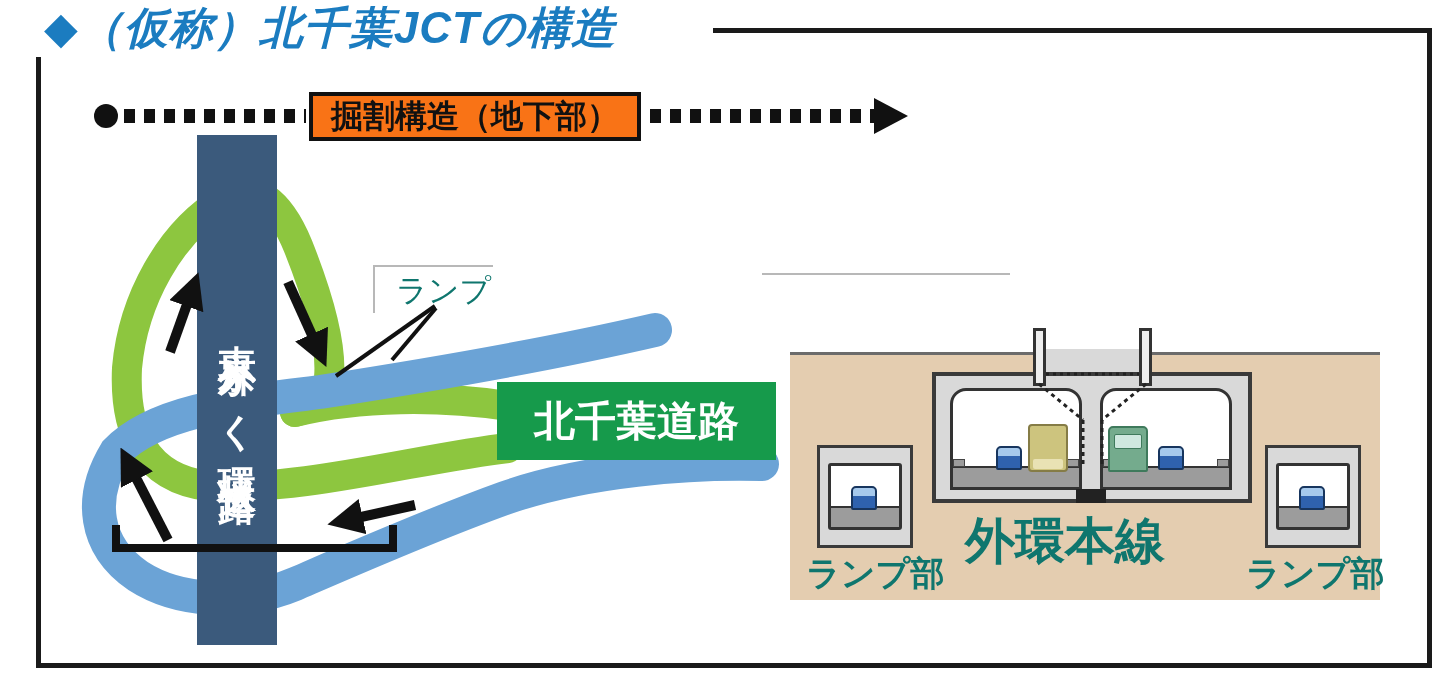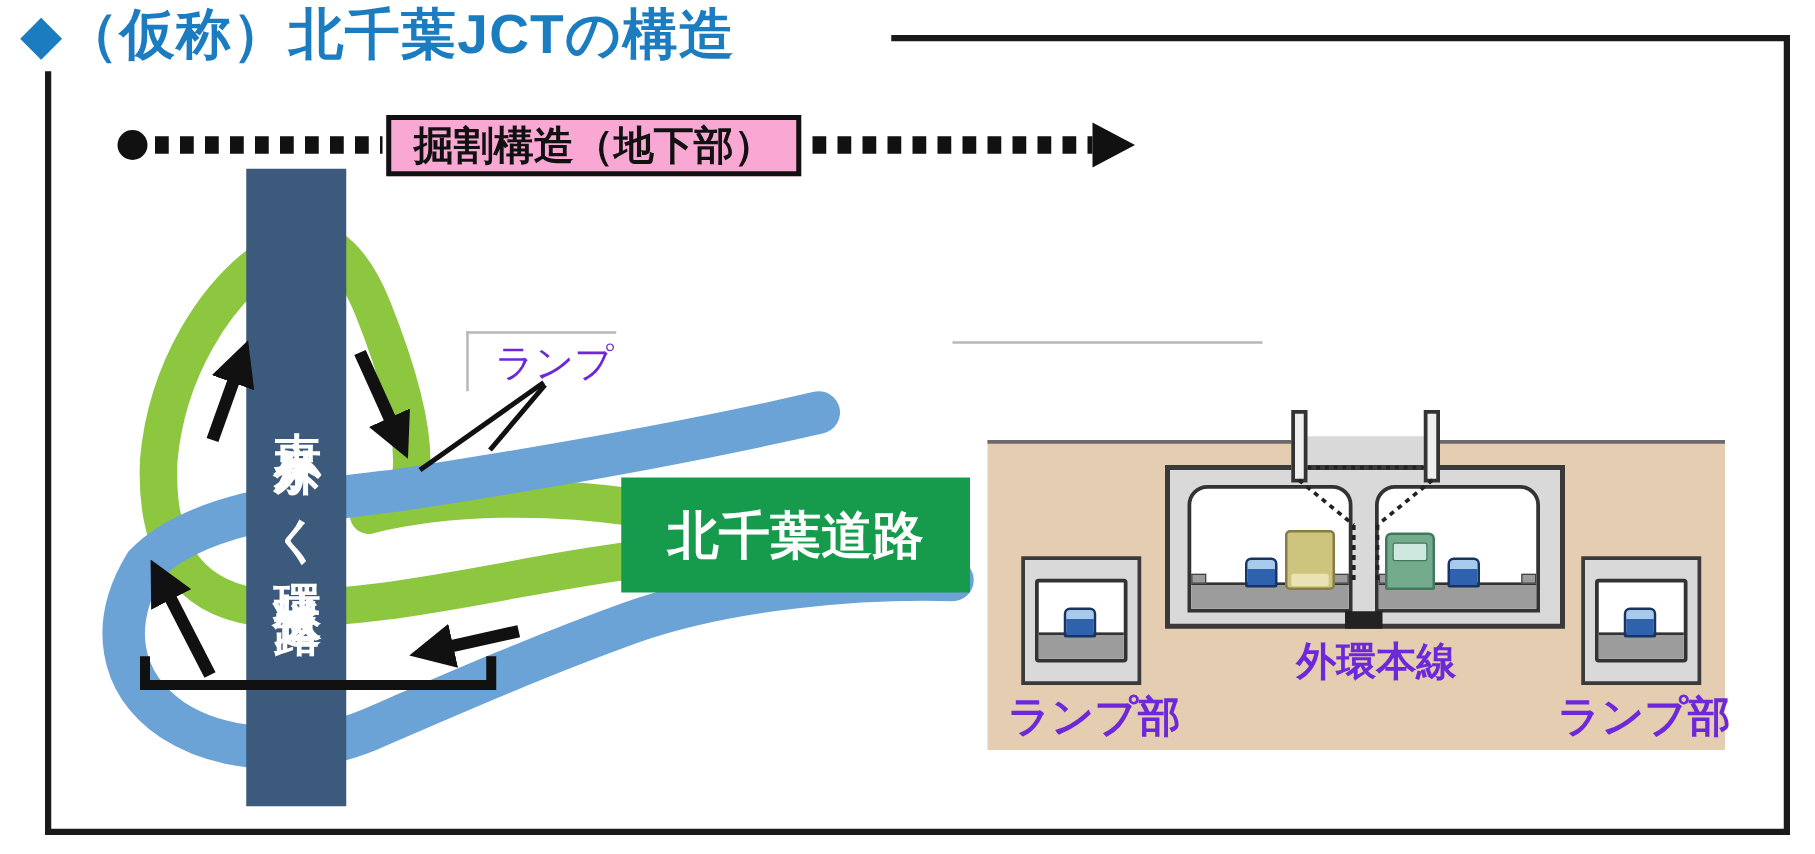"◆（仮称）北千葉JCTの構造" div.abs { font-style: none -> italic; left: 16px -> 44px }
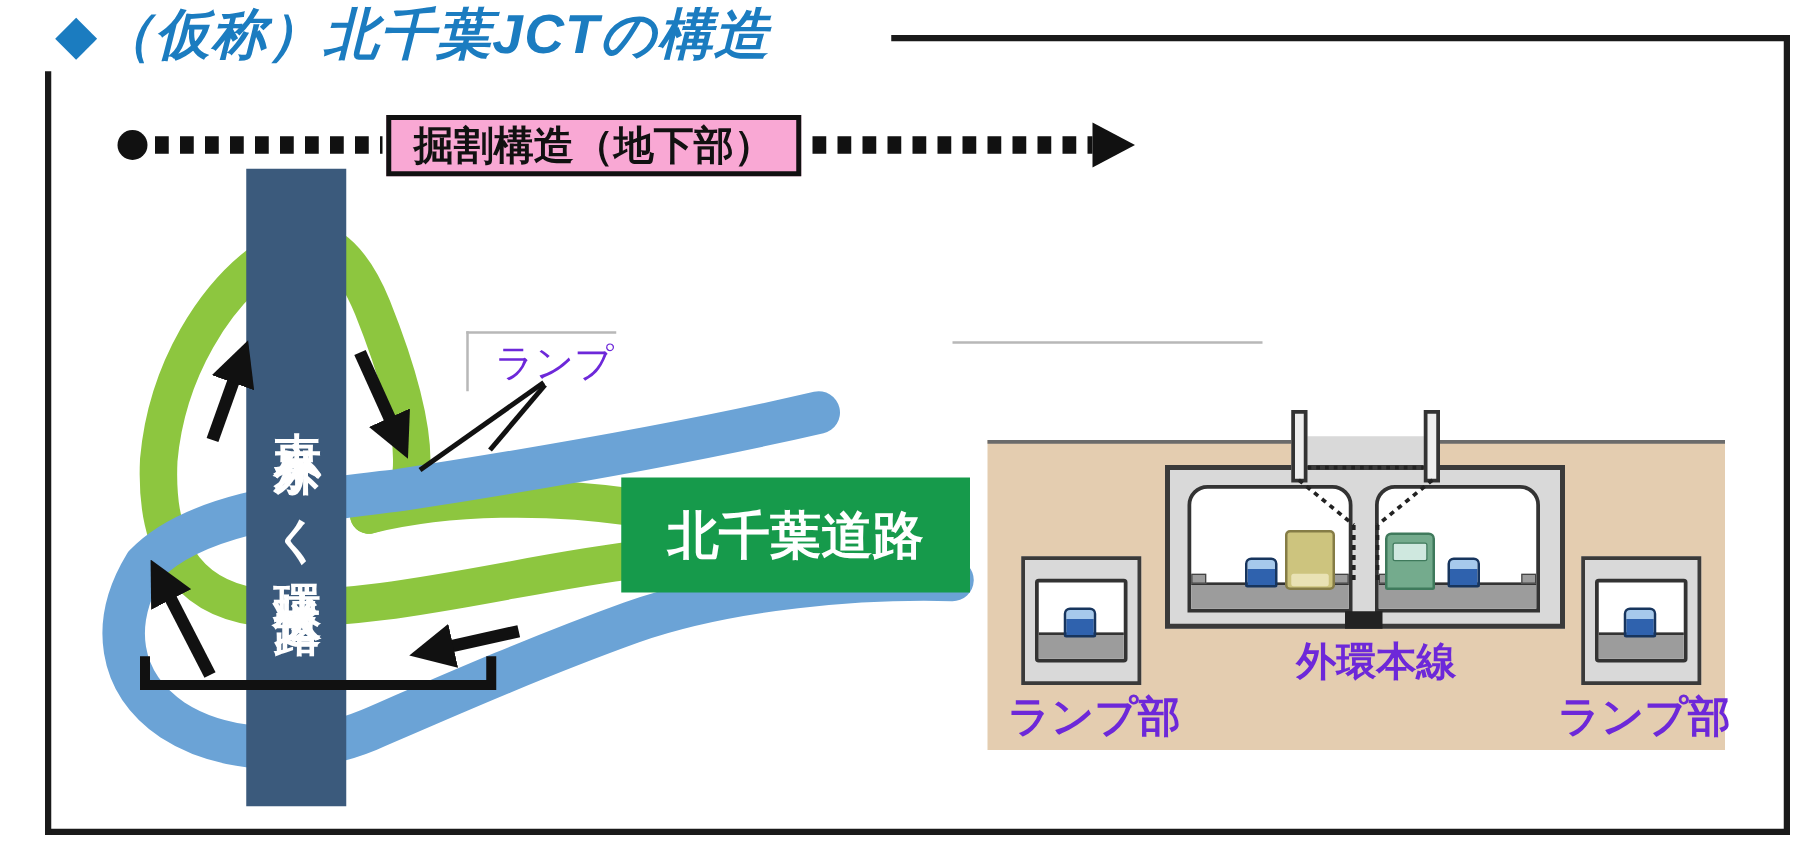"掘割構造（地下部）" .label-box { background: #f9a8d4 -> #f97316 }
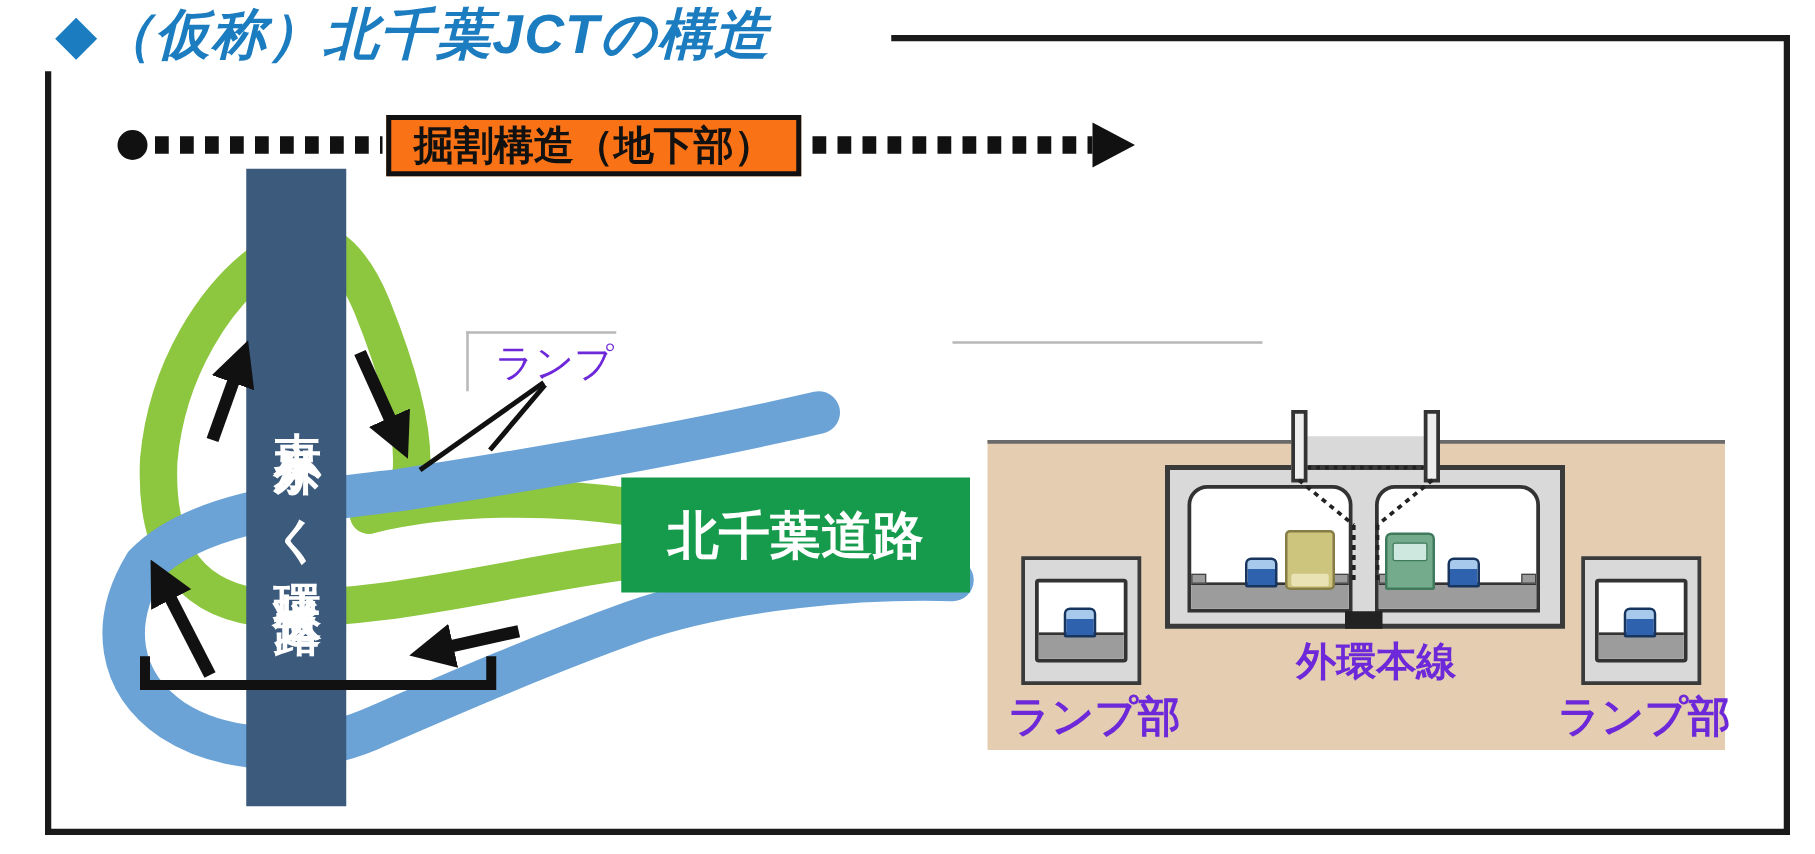"ランプ" .plain-label { color: #6d28d9 -> #0f766e }
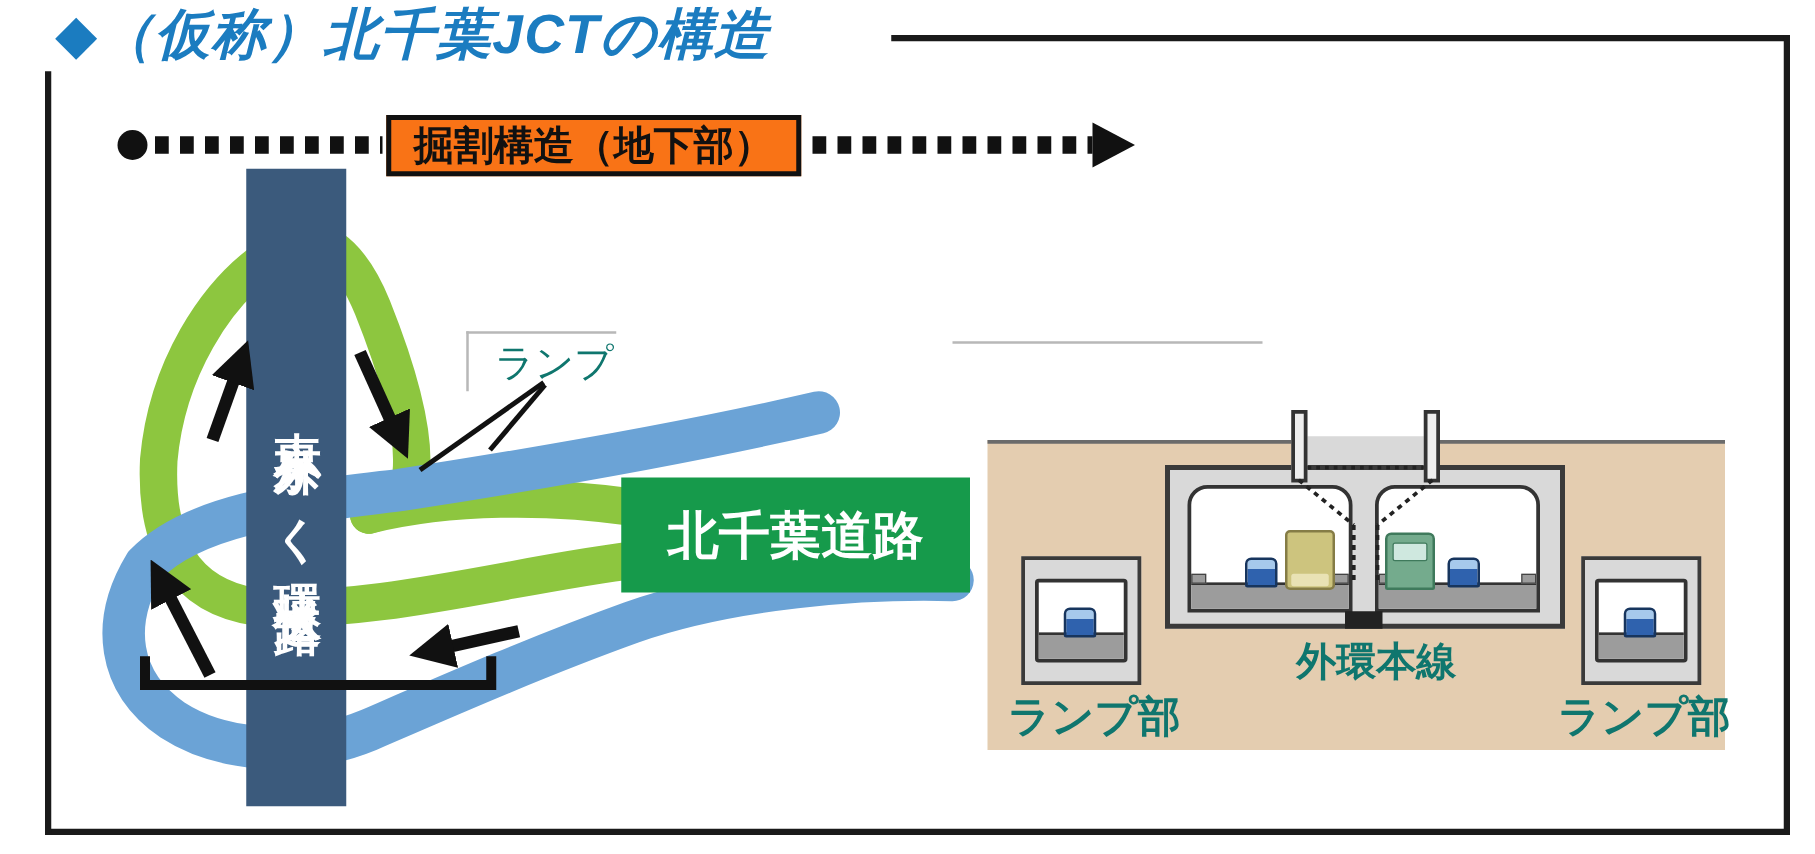"北千葉道路" div.abs { height: 92px -> 78px }
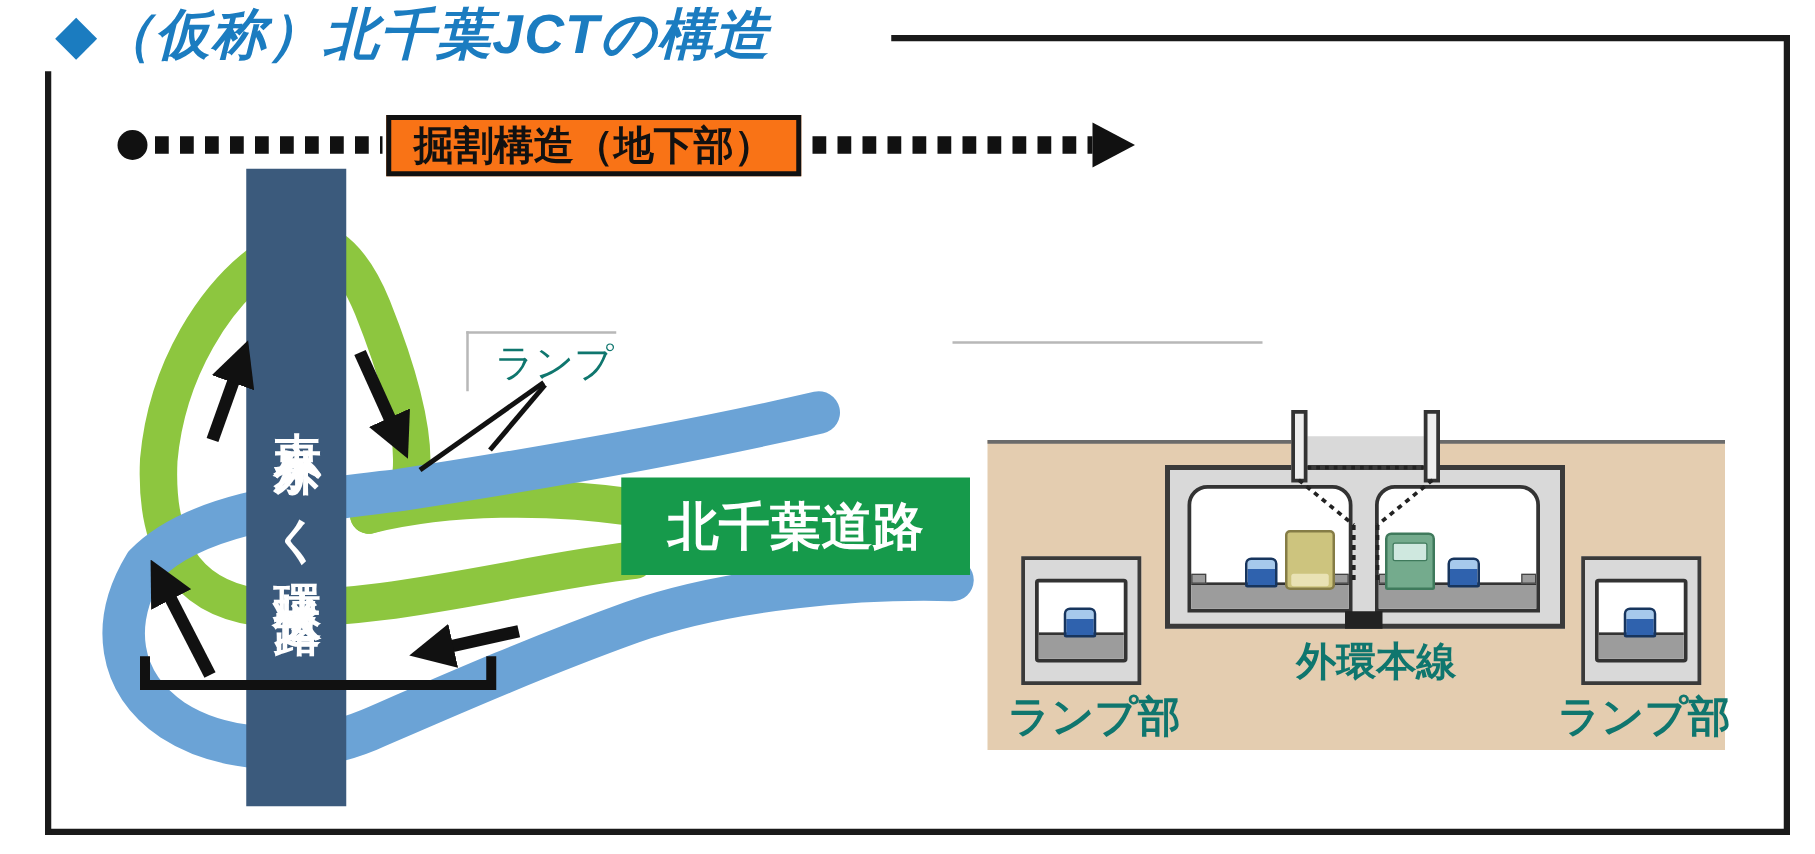"外環本線" div.abs { font-size: 32px -> 50px; left: 1037px -> 965px }
